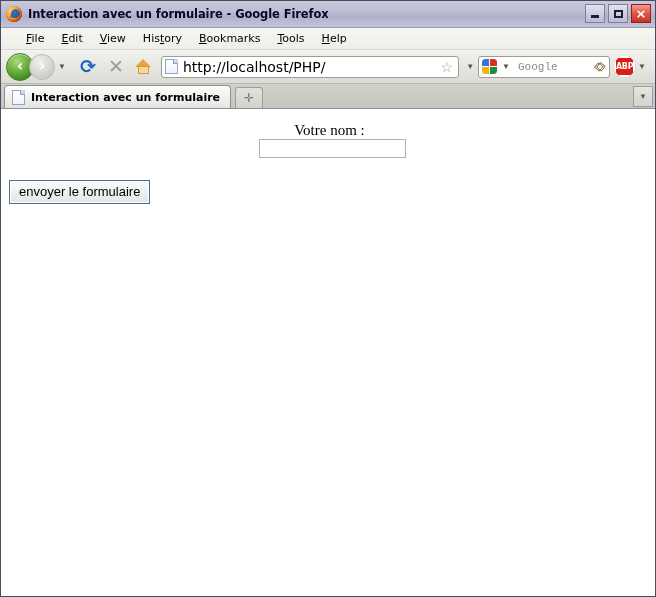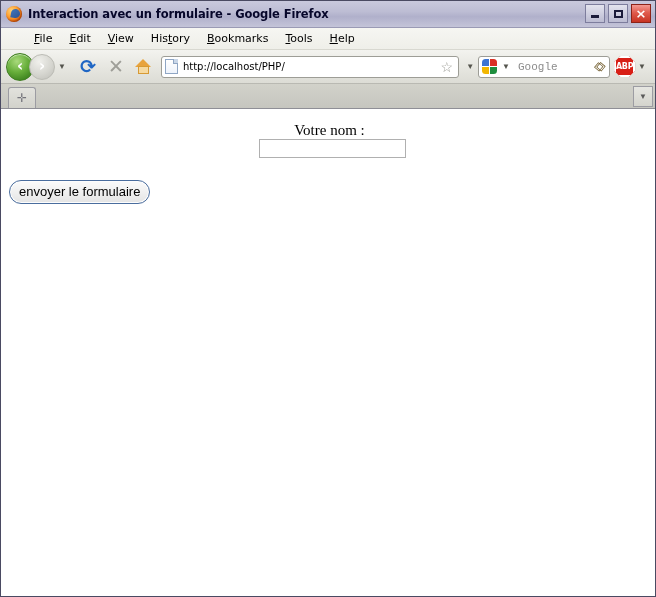"File" .menubar { padding-left: 25px -> 17px }
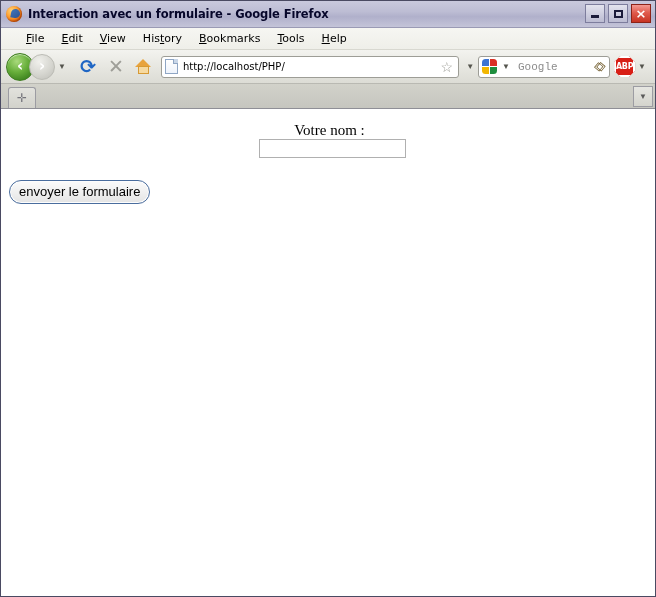"http://localhost/PHP/" .url-text { font-size: 10px -> 14px }
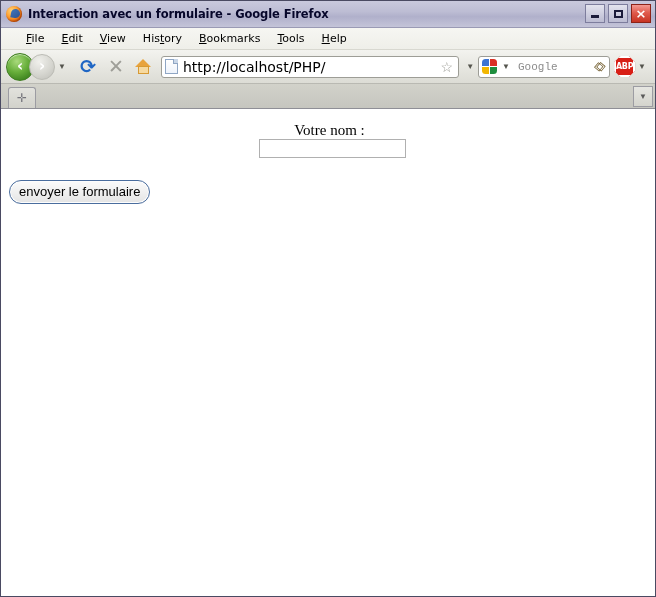"Interaction avec un formulaire" div.tab { html: none -> <div> <span></span> <span>Interaction avec un formulaire</span> </div> }
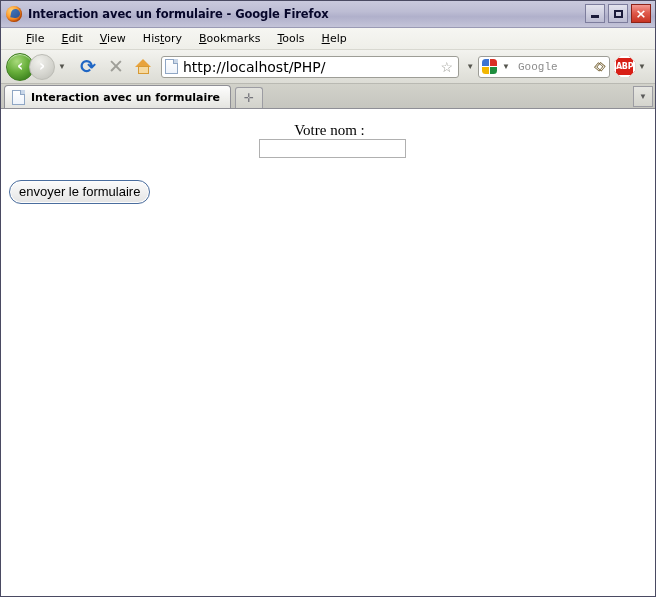"envoyer le formulaire" .submit-btn { border-radius: 12px -> 0 }
